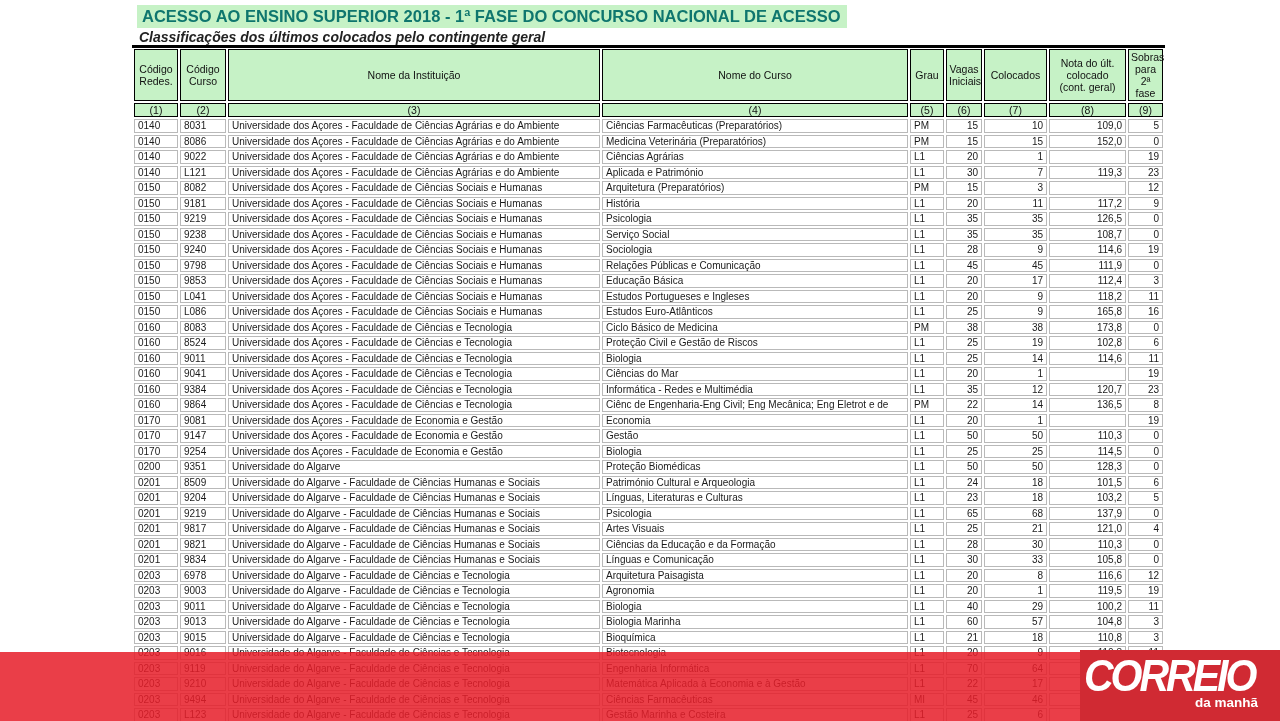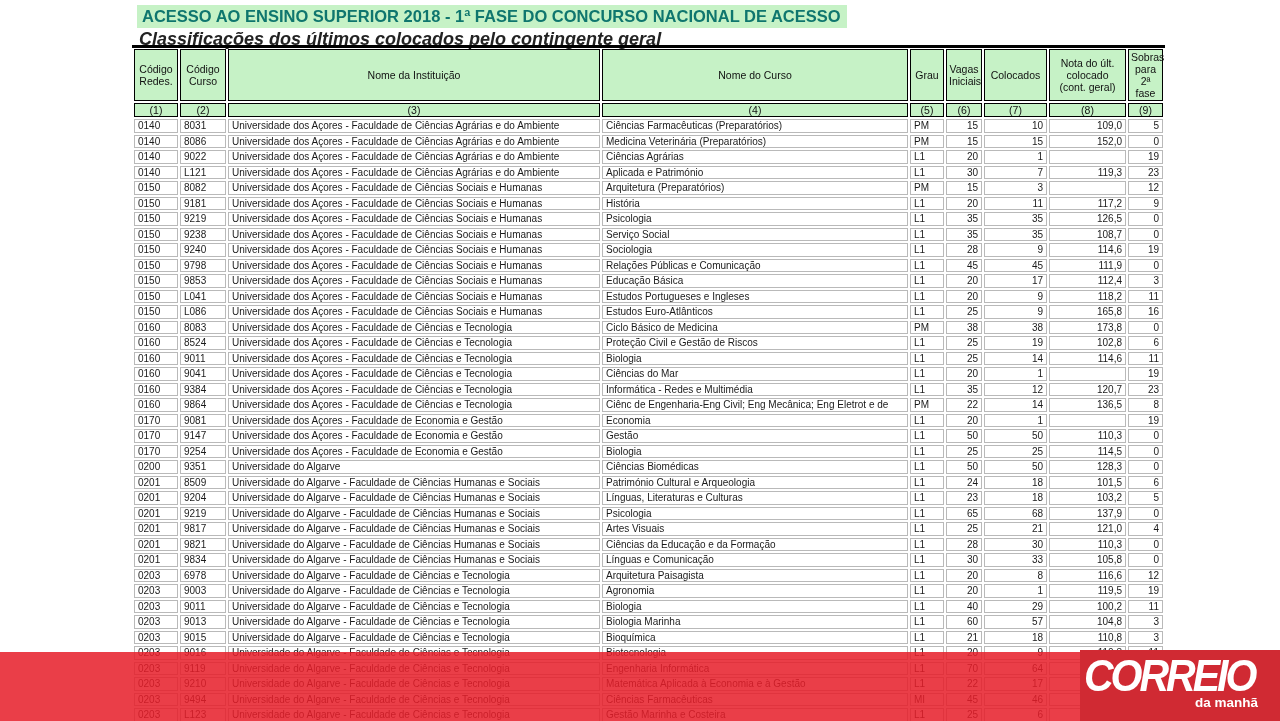"Classificações dos últimos colocados" .doc-subtitle { font-size: 18px -> 14px }
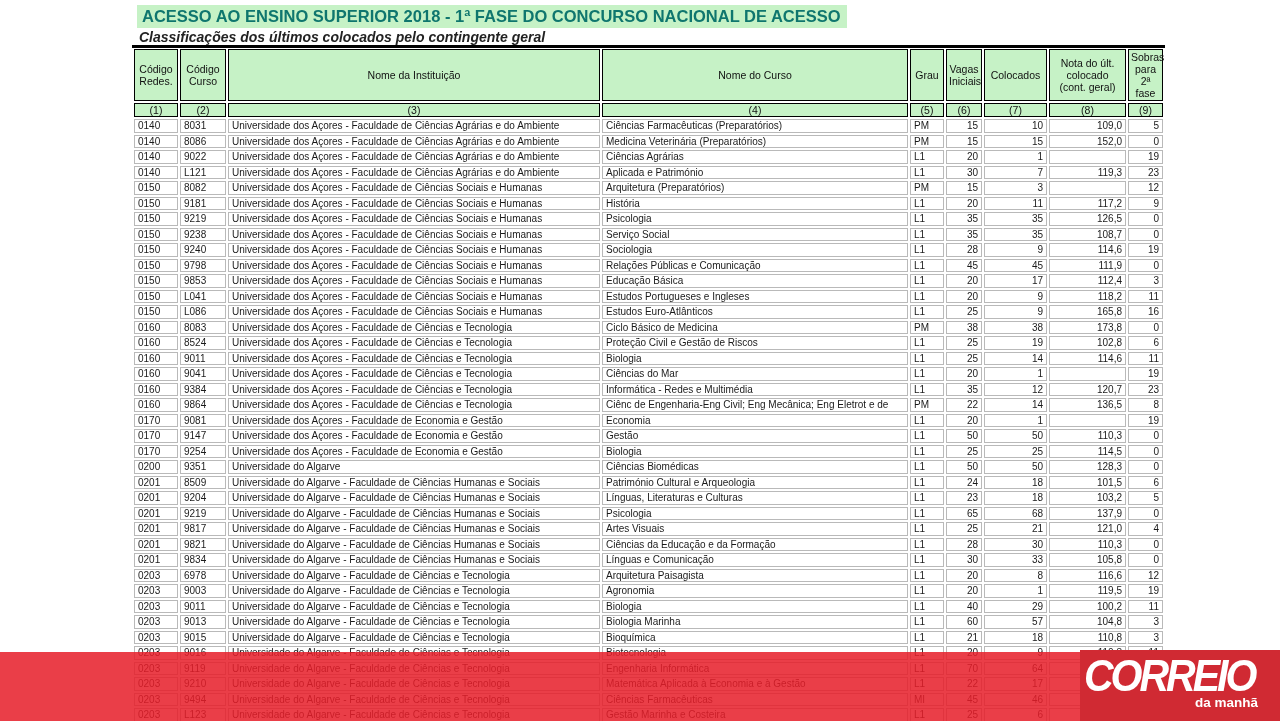"Ciências Biomédicas" td.c3 { text: Ciências -> Proteção }
